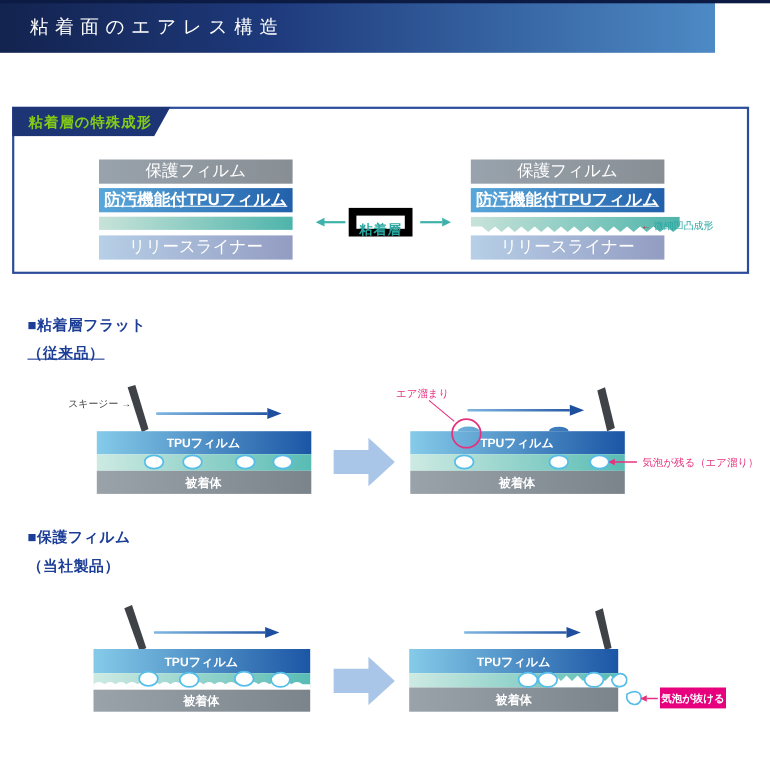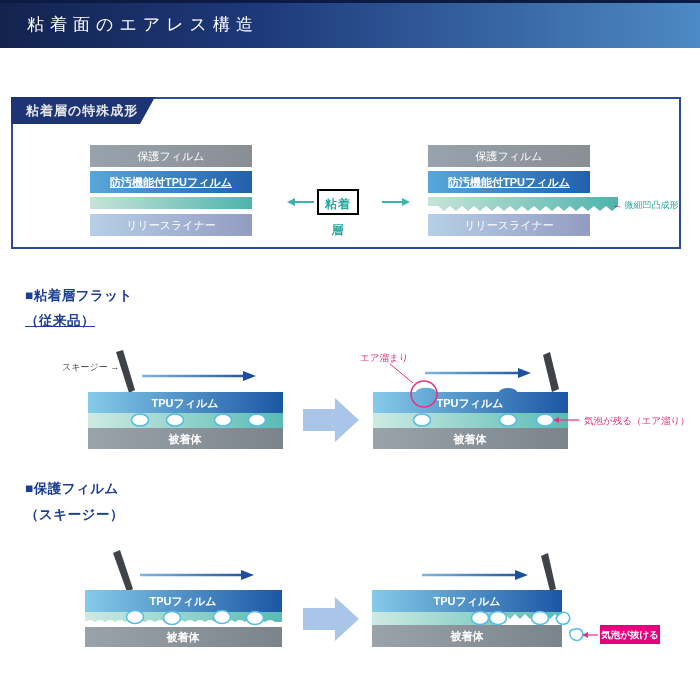"粘着面のエアレス構造" .banner { width: 700px -> 650px }
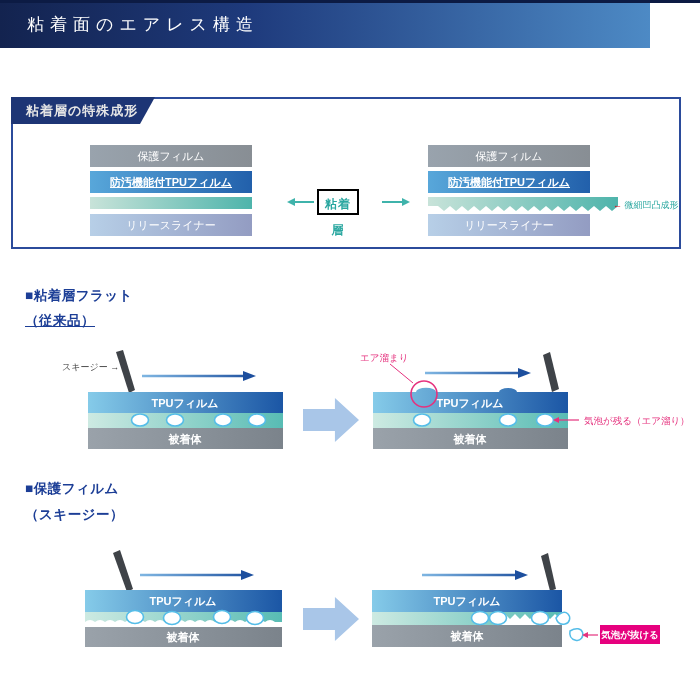"粘着層の特殊成形" .sbox-tab { color: #e5e5e5 -> #84cc16 }
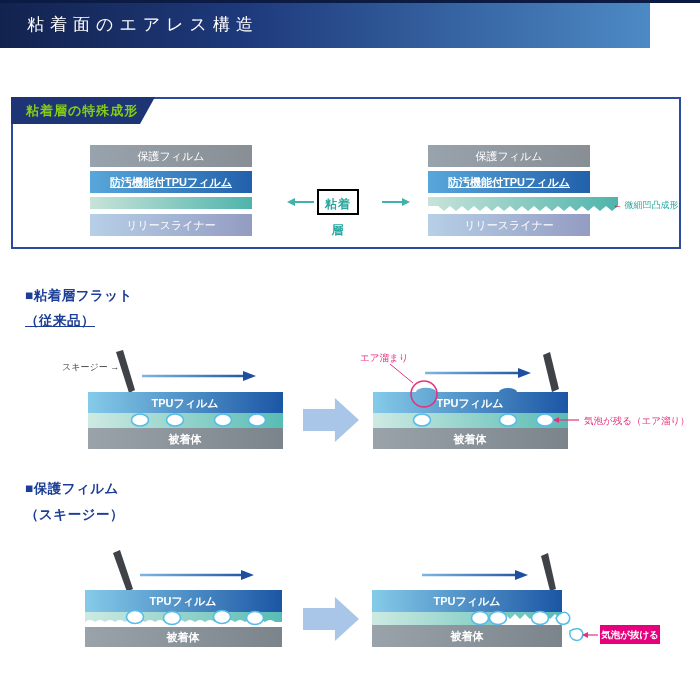"保護フィルム" .layer { font-size: 11px -> 15px; width: 162px -> 176px }
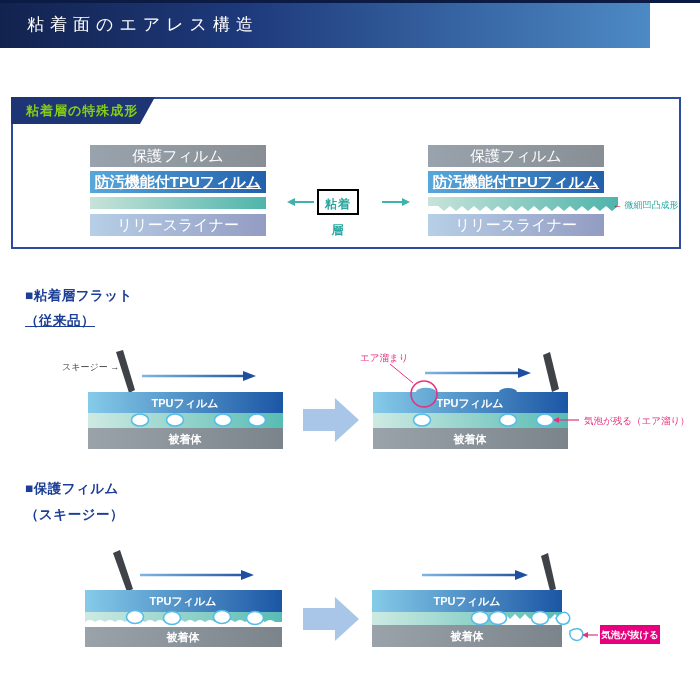"粘着層" .adh-label { border: 2px solid #000000 -> 7px solid #000000; width: 42px -> 58px }
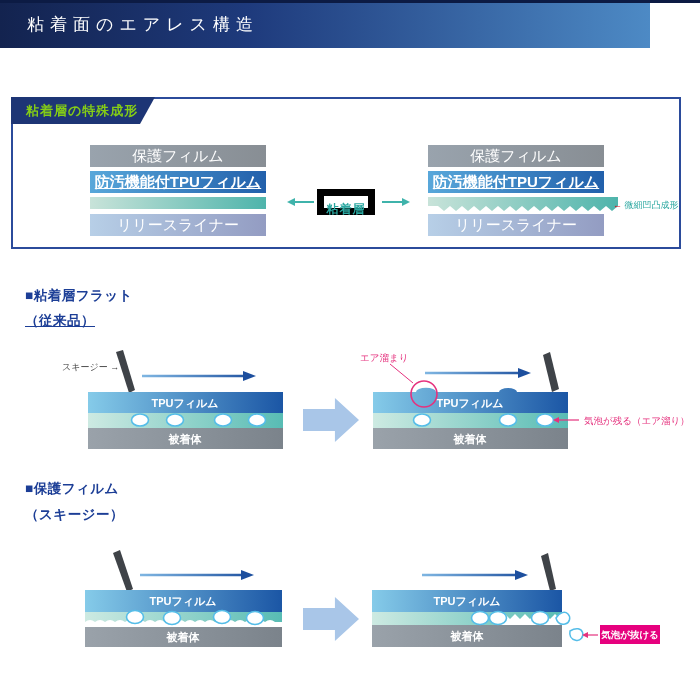"← 微細凹凸成形" .texture-note { left: 613px -> 583px }
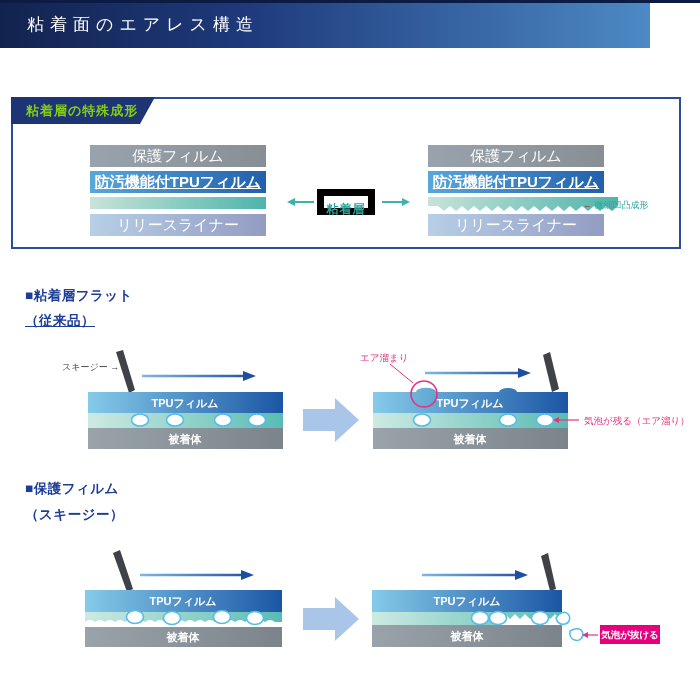"（スキージー）" div.sec-title { text: スキージー -> 当社製品 }
